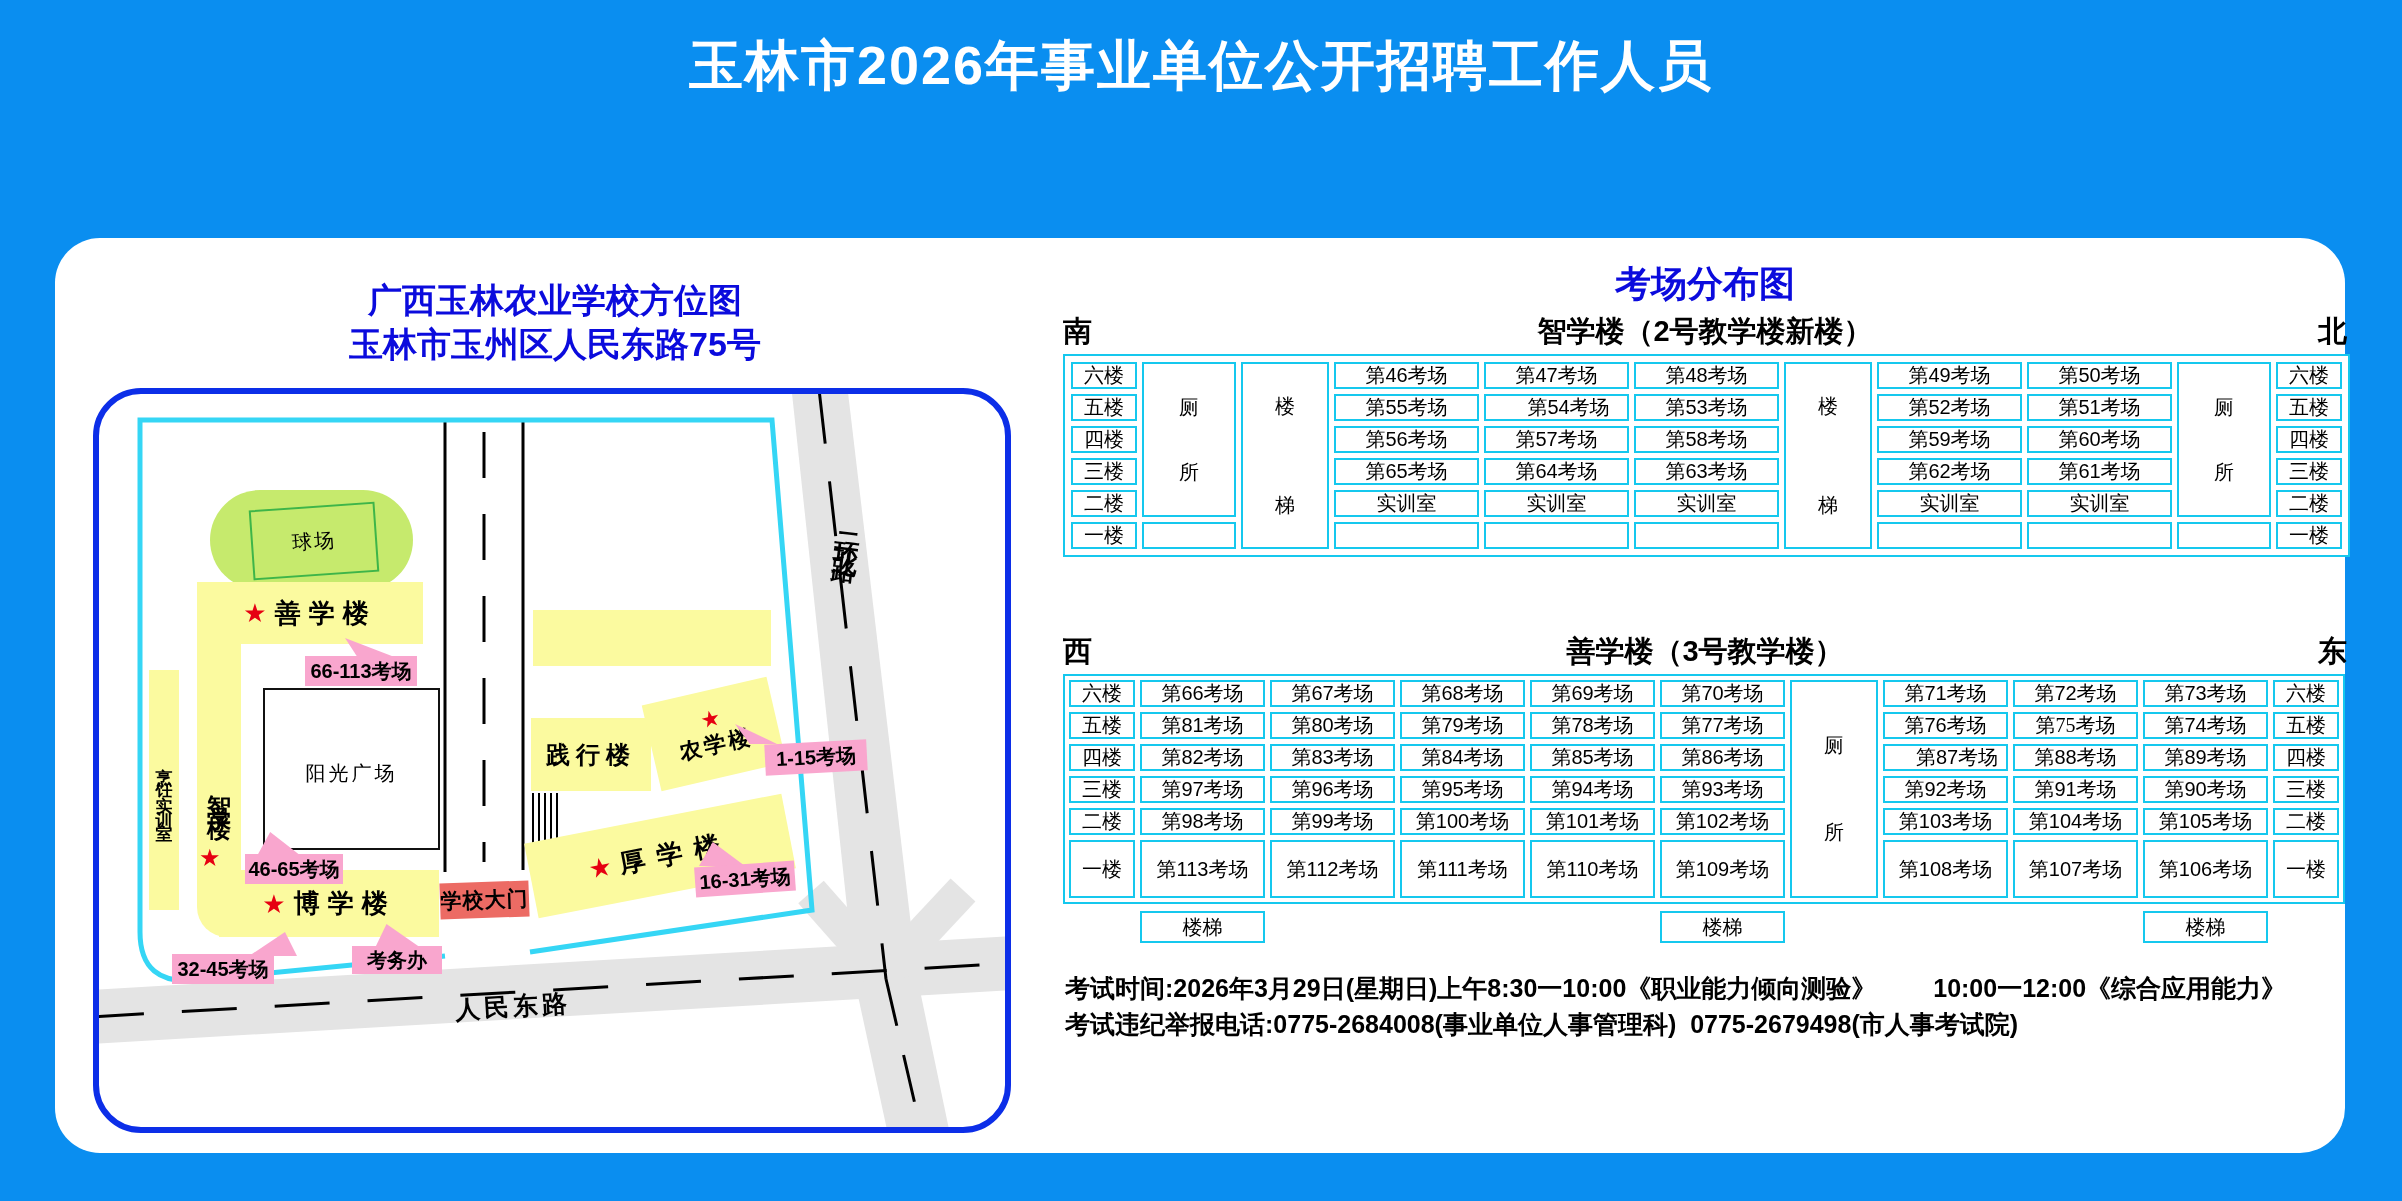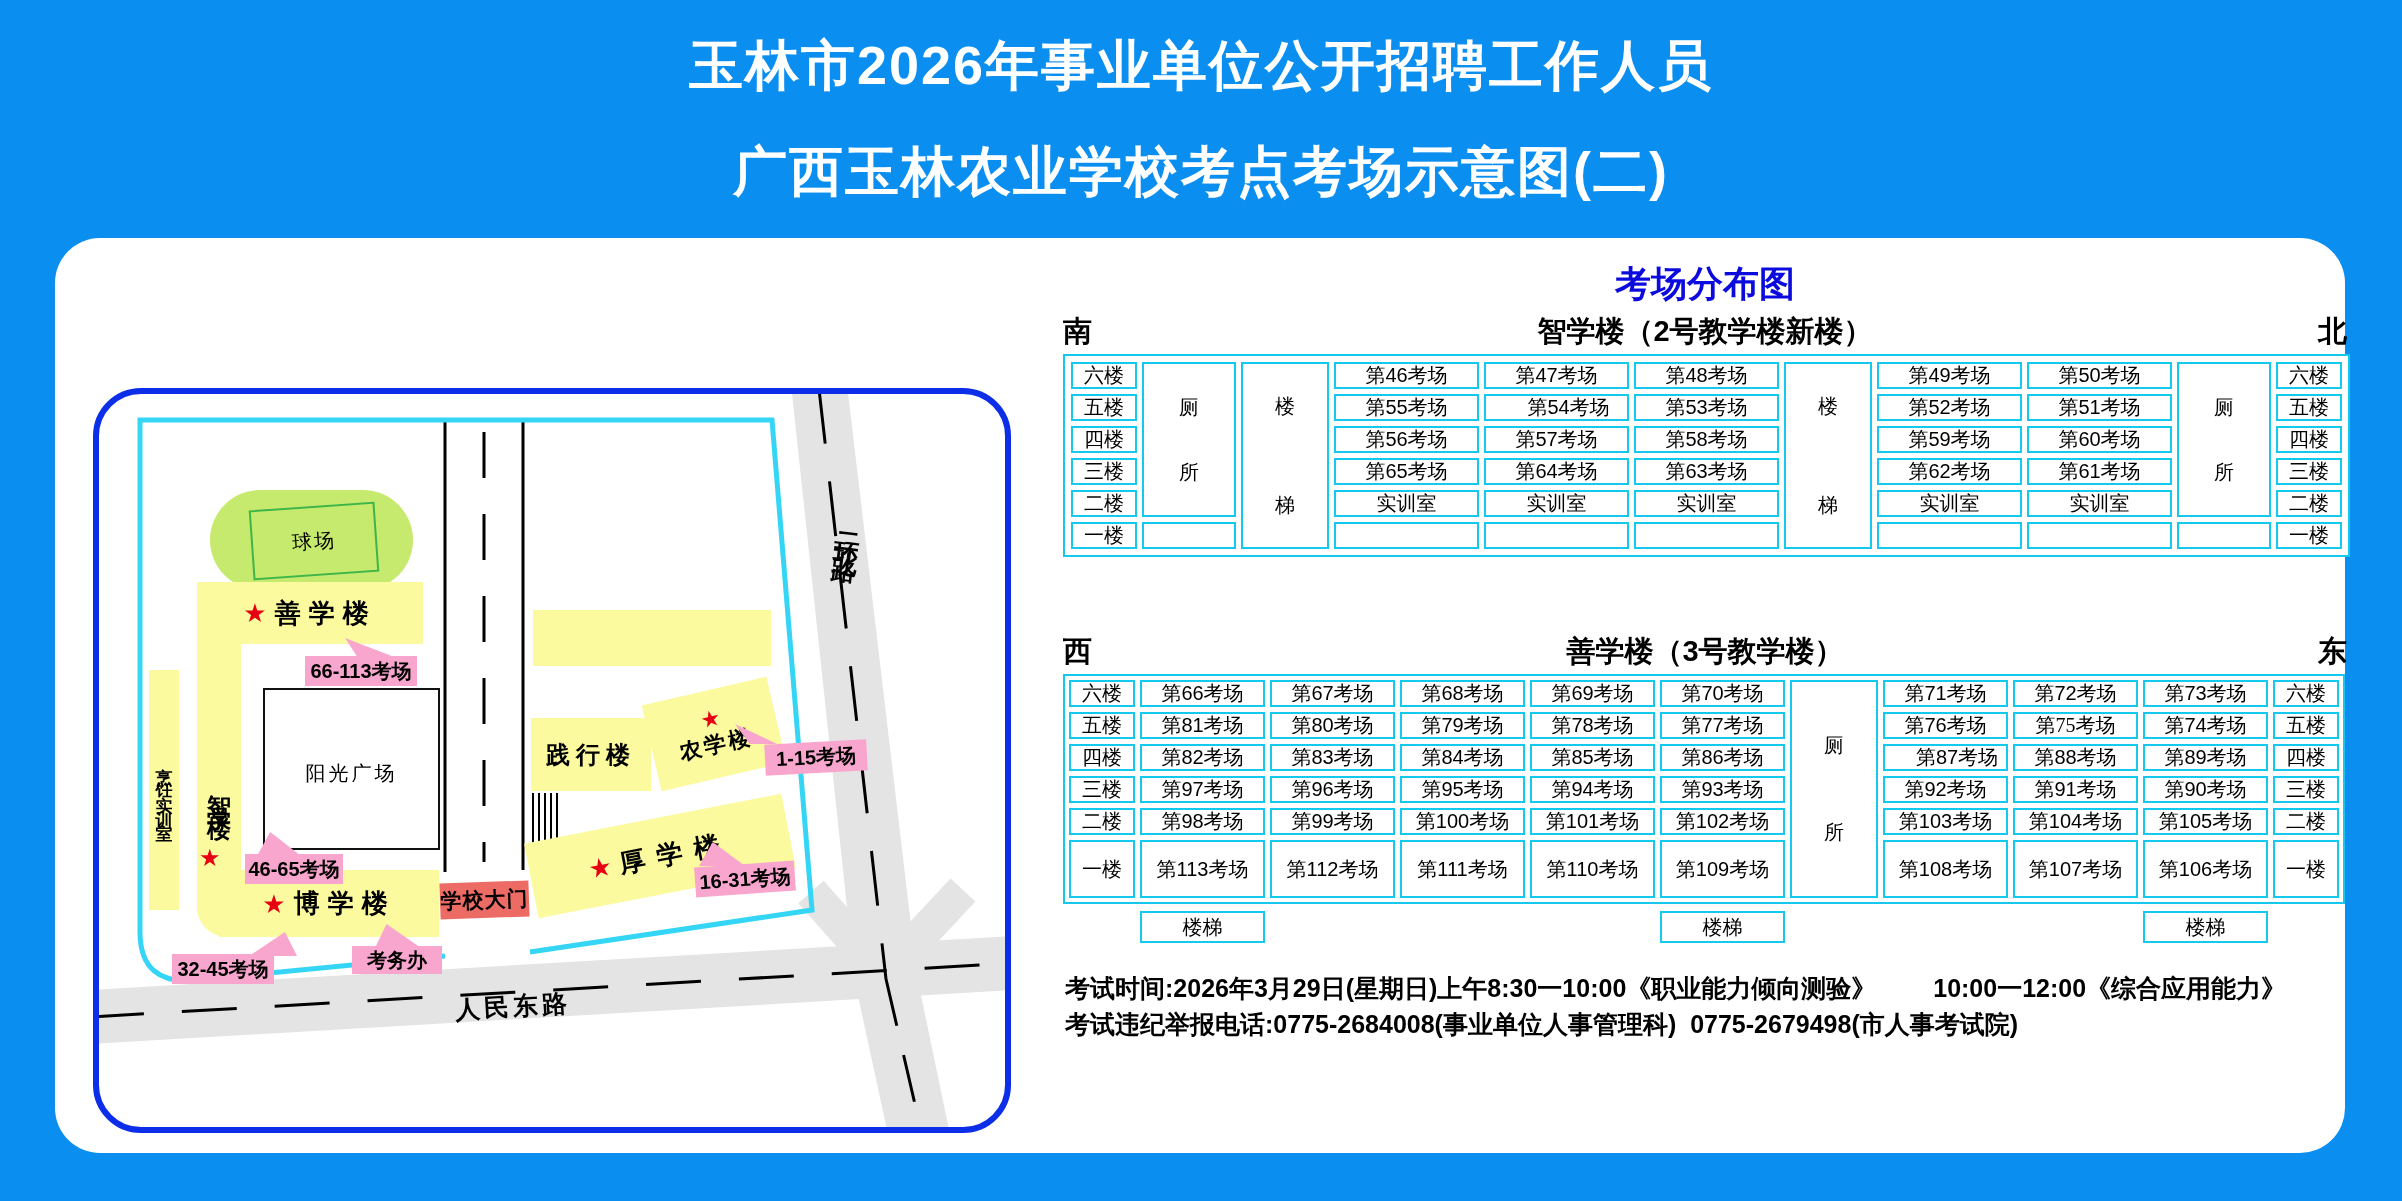"广西玉林农业学校考点考场示意图(二)" div { html: <div>广西玉林农业学校考点考场示意图(二)</div> -> none }
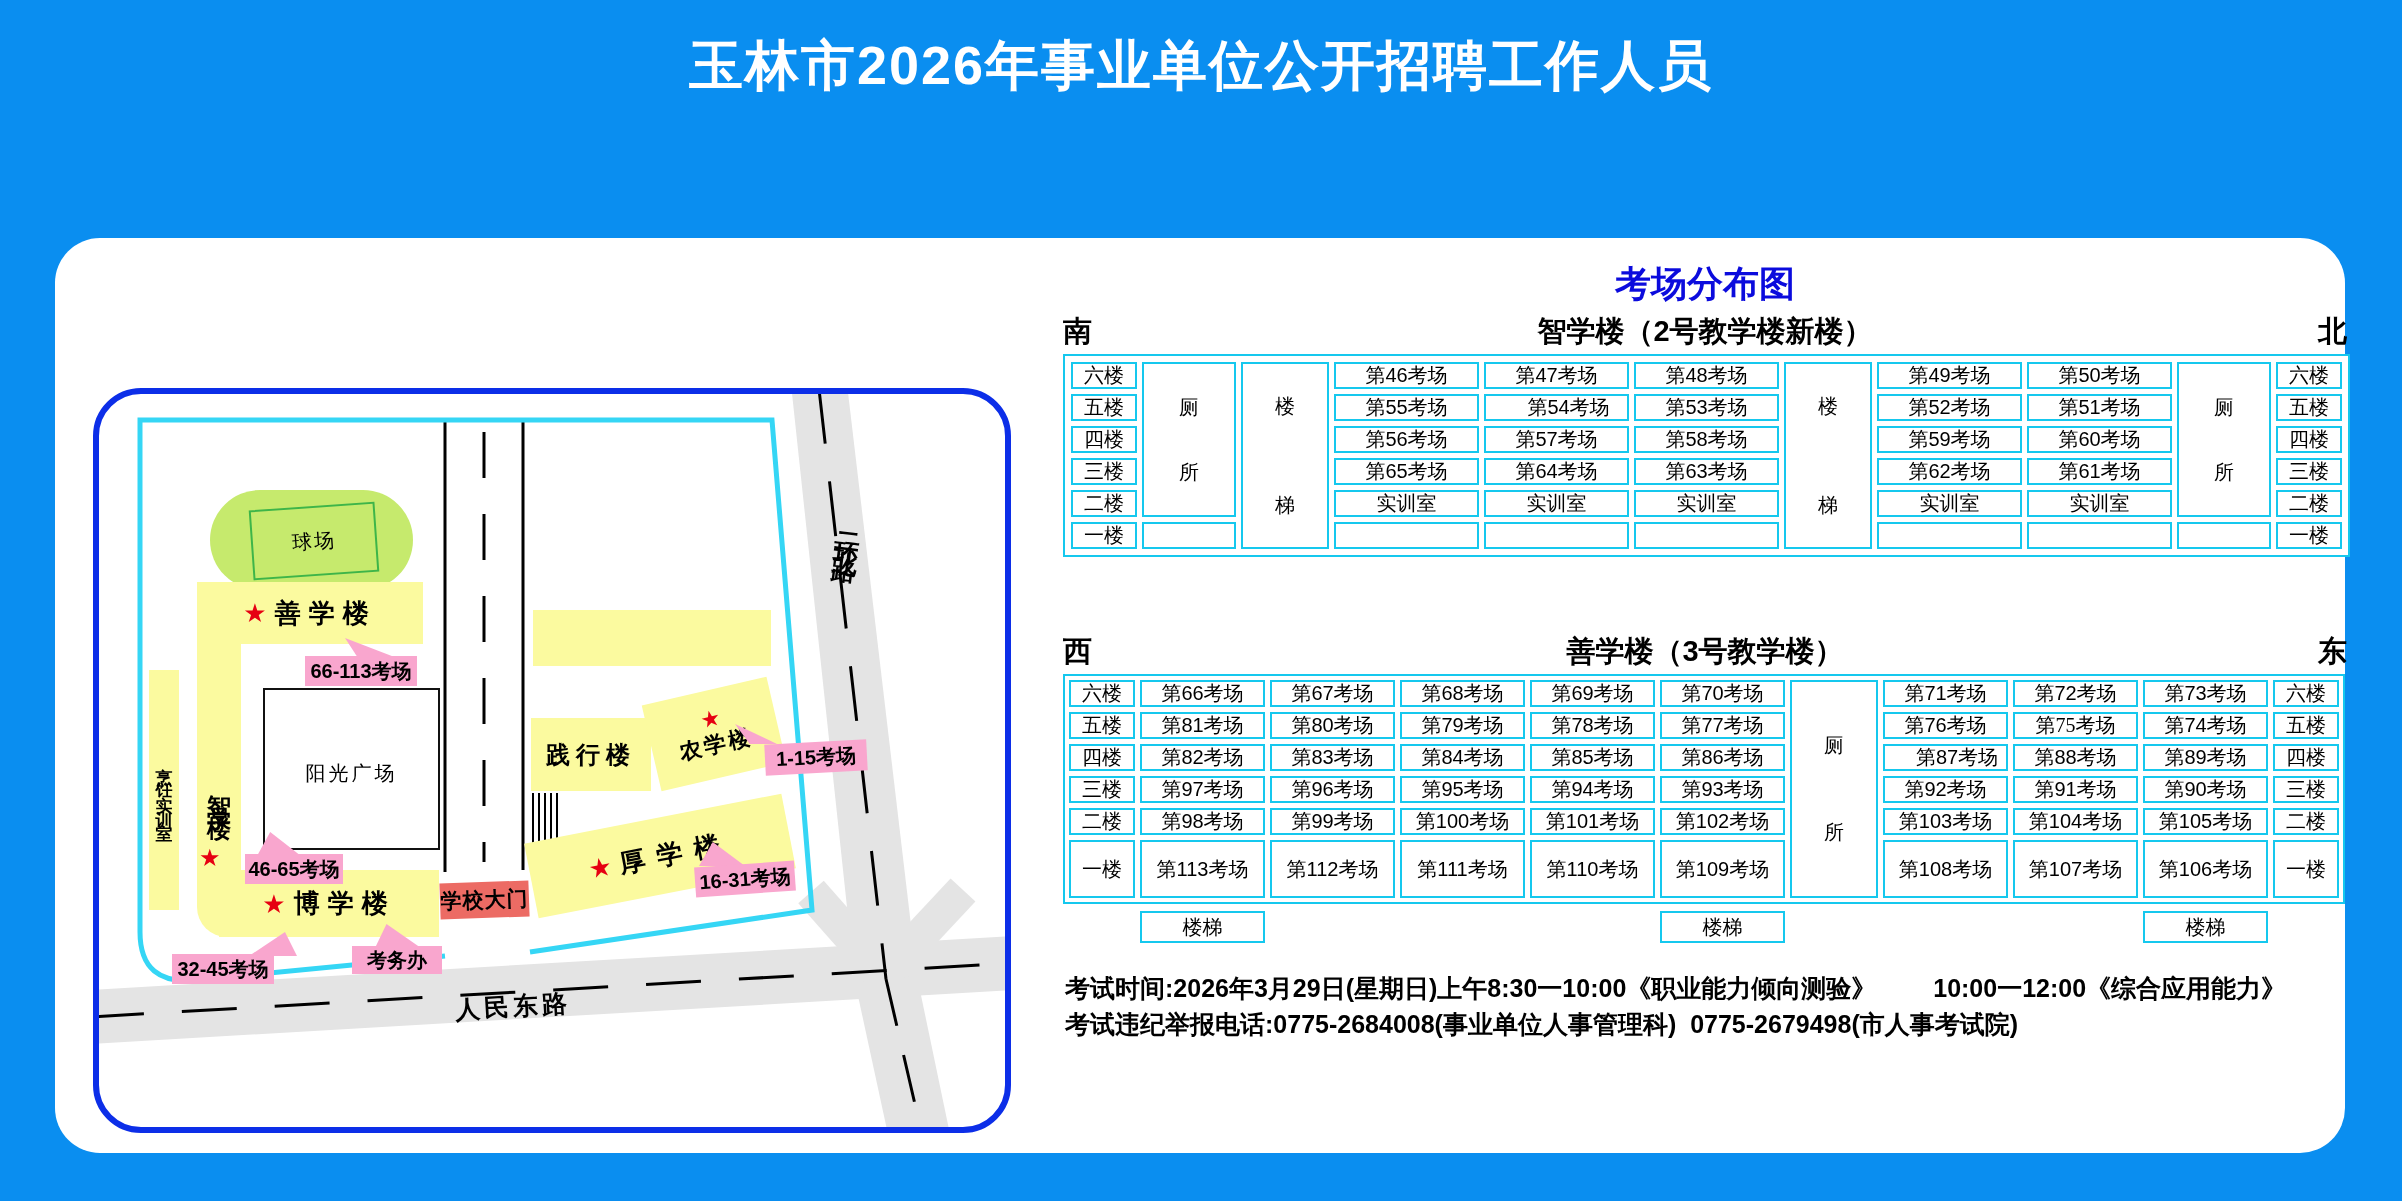"广西玉林农业学校方位图" div.map-title { html: none -> <div> <div>广西玉林农业学校方位图</div> <div>玉林市玉州区人民东路75号</div> </div> }
